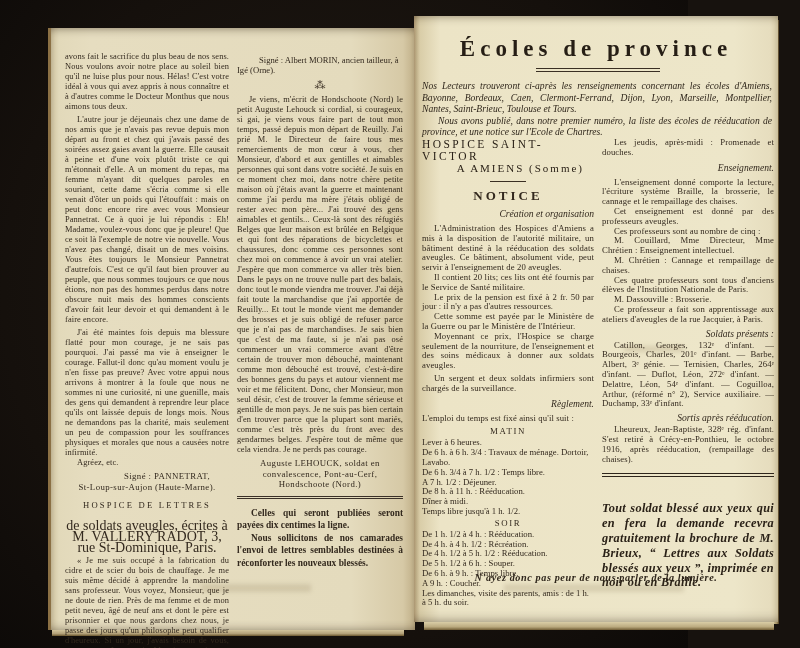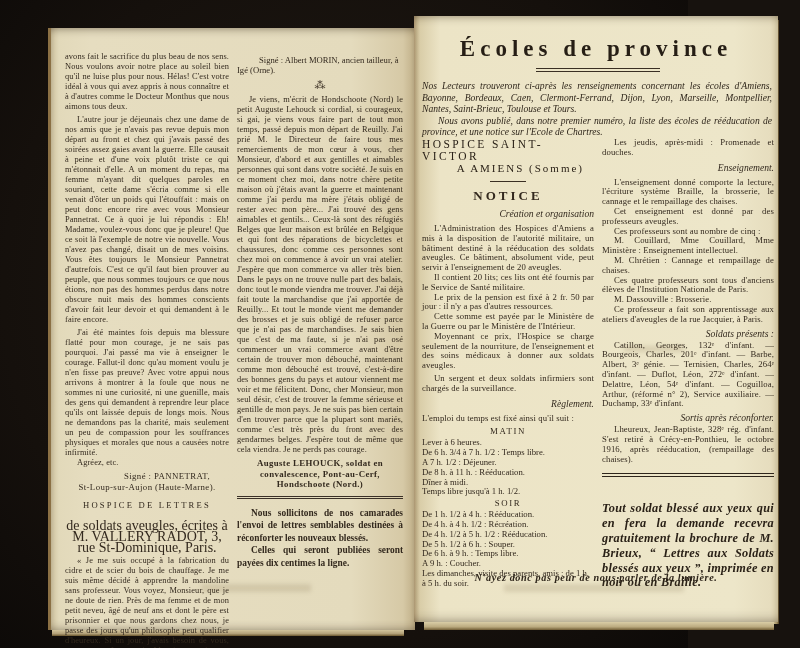"M. Couillard, Mme Couillard, Mme" p.bodytxt { text: Couillard, Mme Ministère -> Directeur, Mme Chrétien }
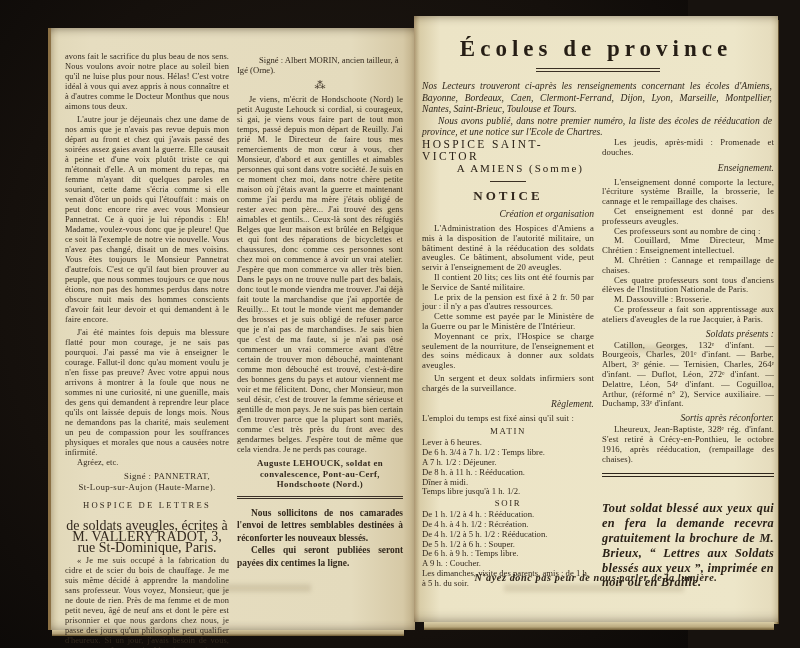"Sortis après réconforter." p.sub-ital-h { text: réconforter -> rééducation }
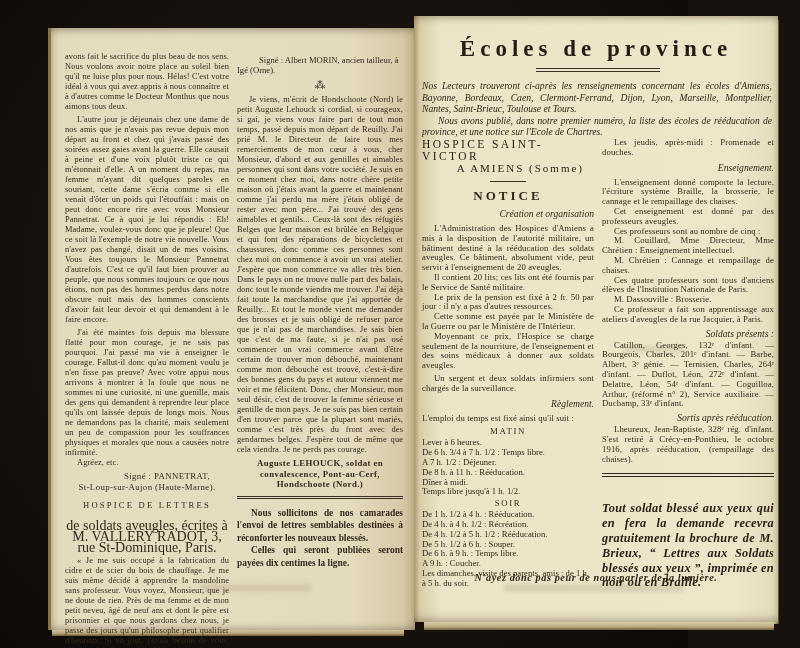"De 6 h. à 6" div { html: none -> <div>De 6 h. à 6 h. 3/4 : Travaux de ménage. Dortoir, Lavabo.</div> }
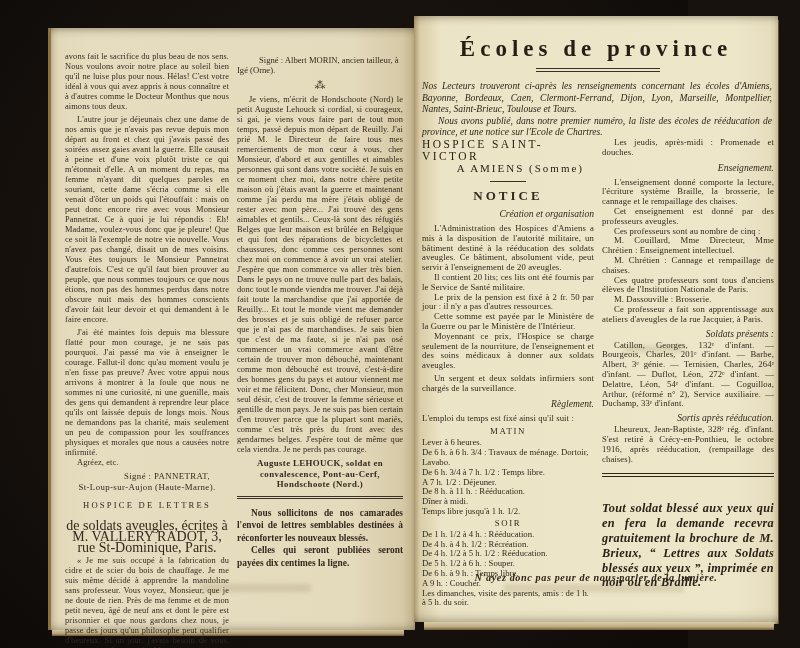"Auguste LEHOUCK, soldat en" p.sig-line { font-weight: bold -> none }
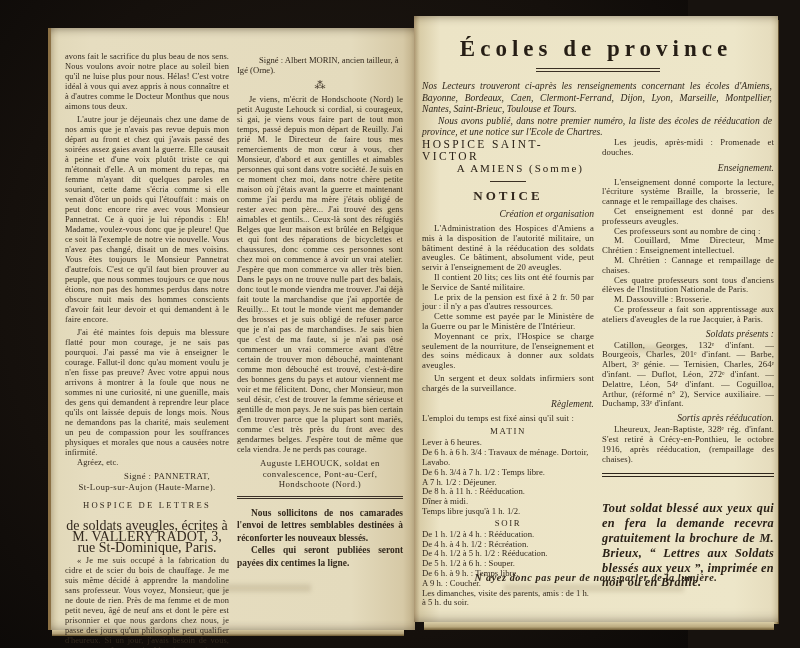"Nous sollicitons de nos camarades" p { order: before "Celles qui seront publiées seront" -> after "Celles qui seront publiées seront" }
